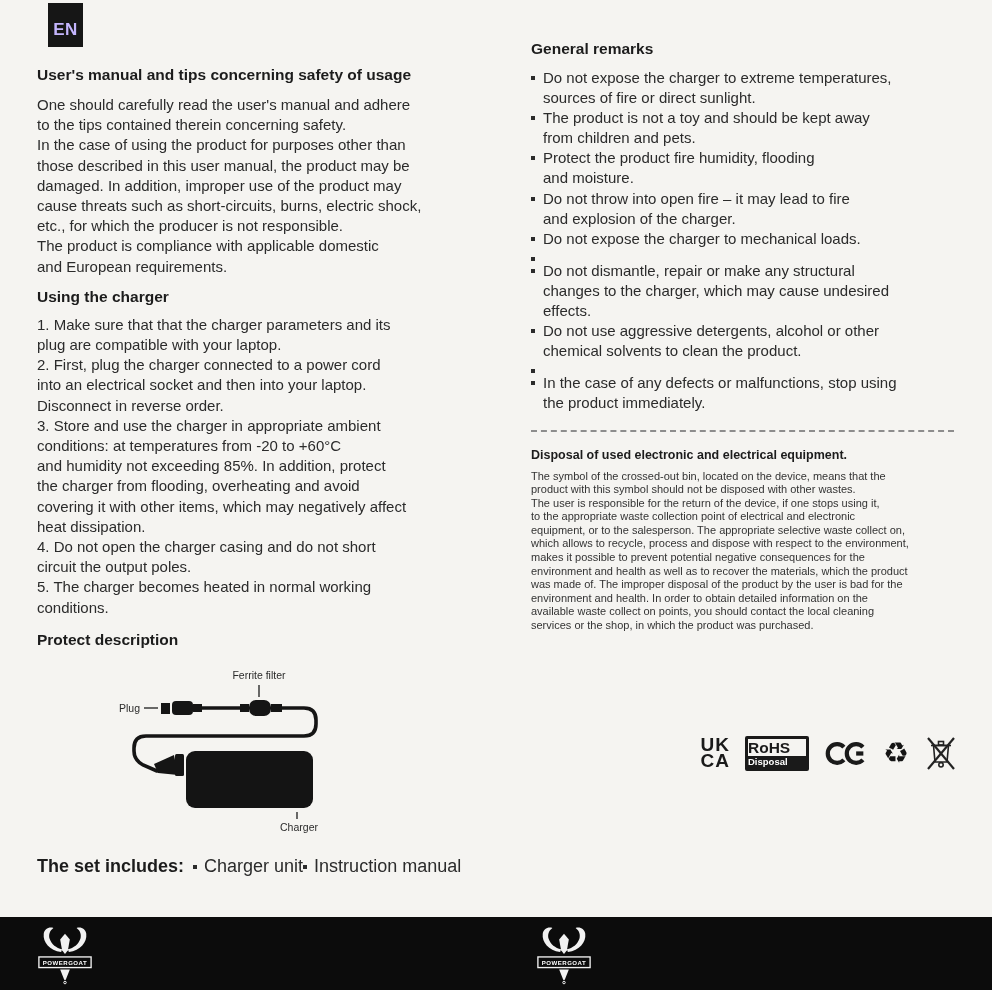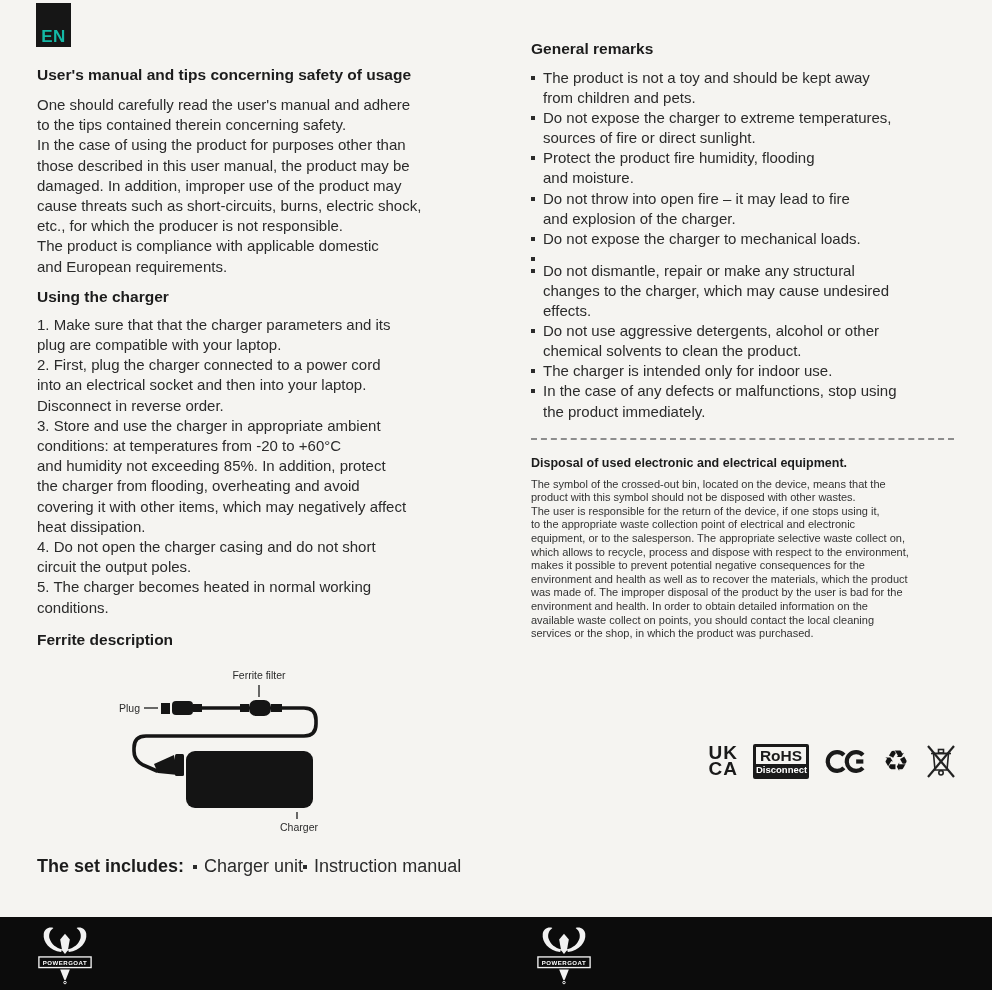"EN" .en-badge { color: #14b8a6 -> #c4b5fd; left: 36px -> 48px; padding-bottom: none -> 7px }
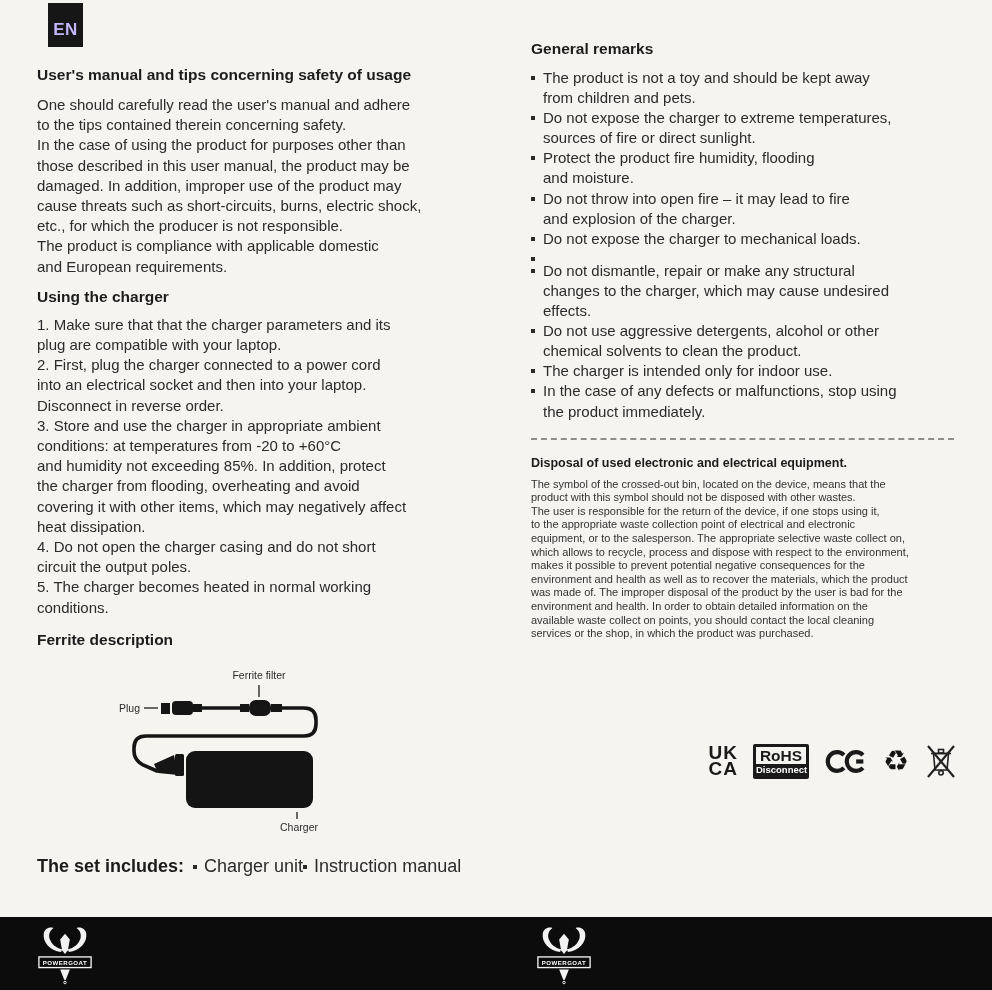"The product is not a" div.bullet { order: before "Do not expose the charger to extreme" -> after "Do not expose the charger to extreme" }
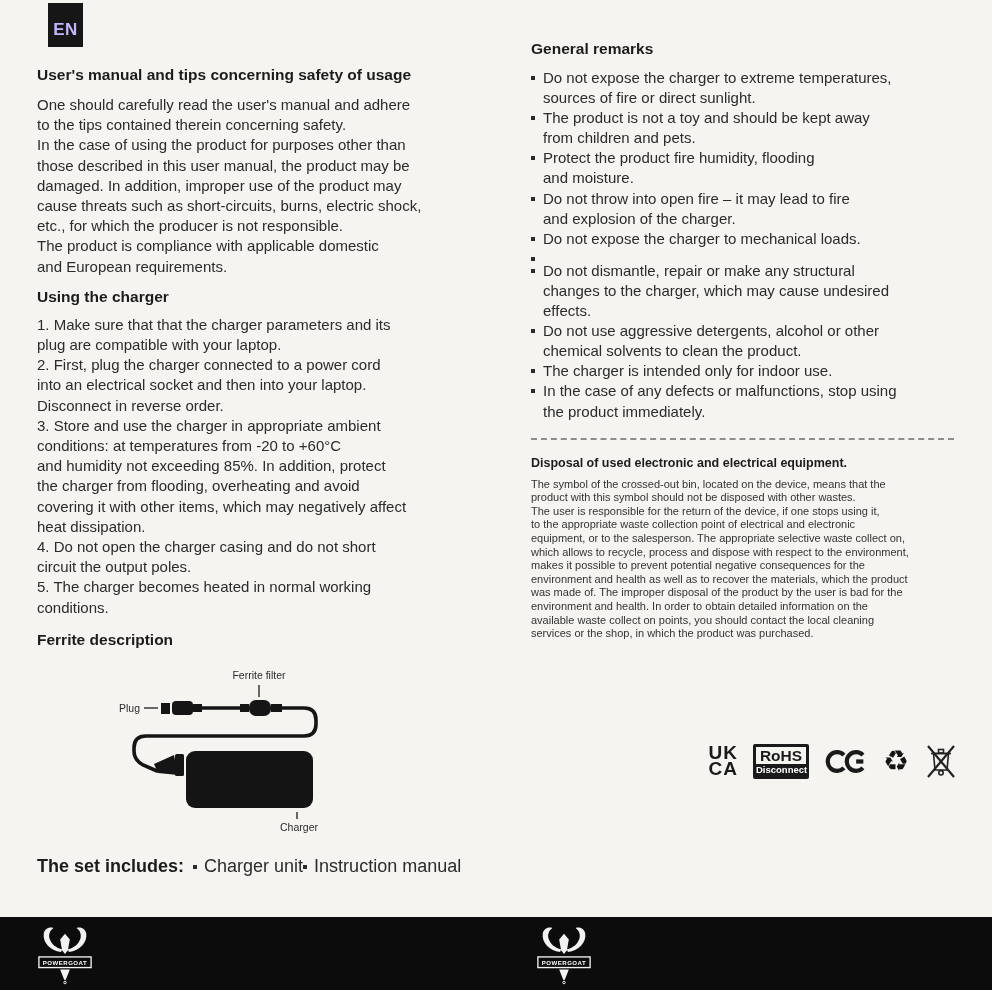"The charger is intended only" span.btxt { html: <span>The charger is intended only for indoor use.</span> -> none }
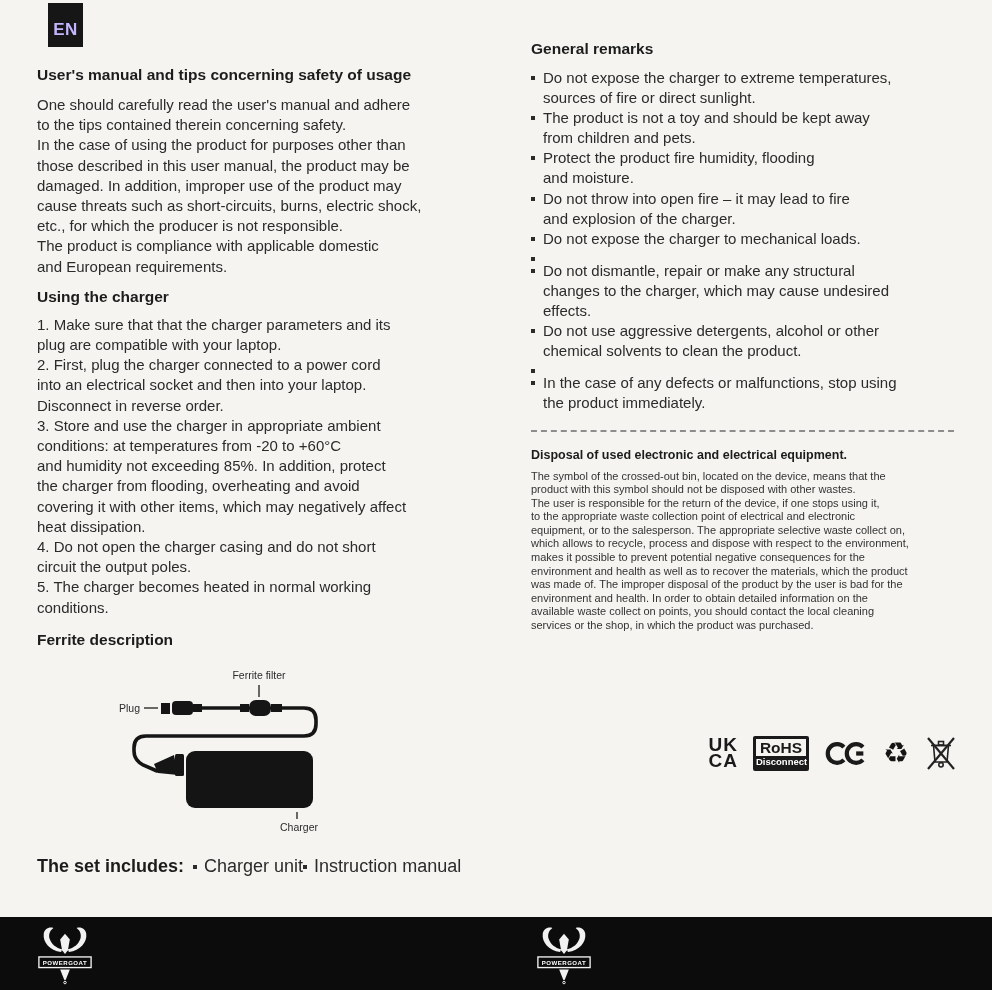"Ferrite description" div.h1 { text: Ferrite -> Protect }
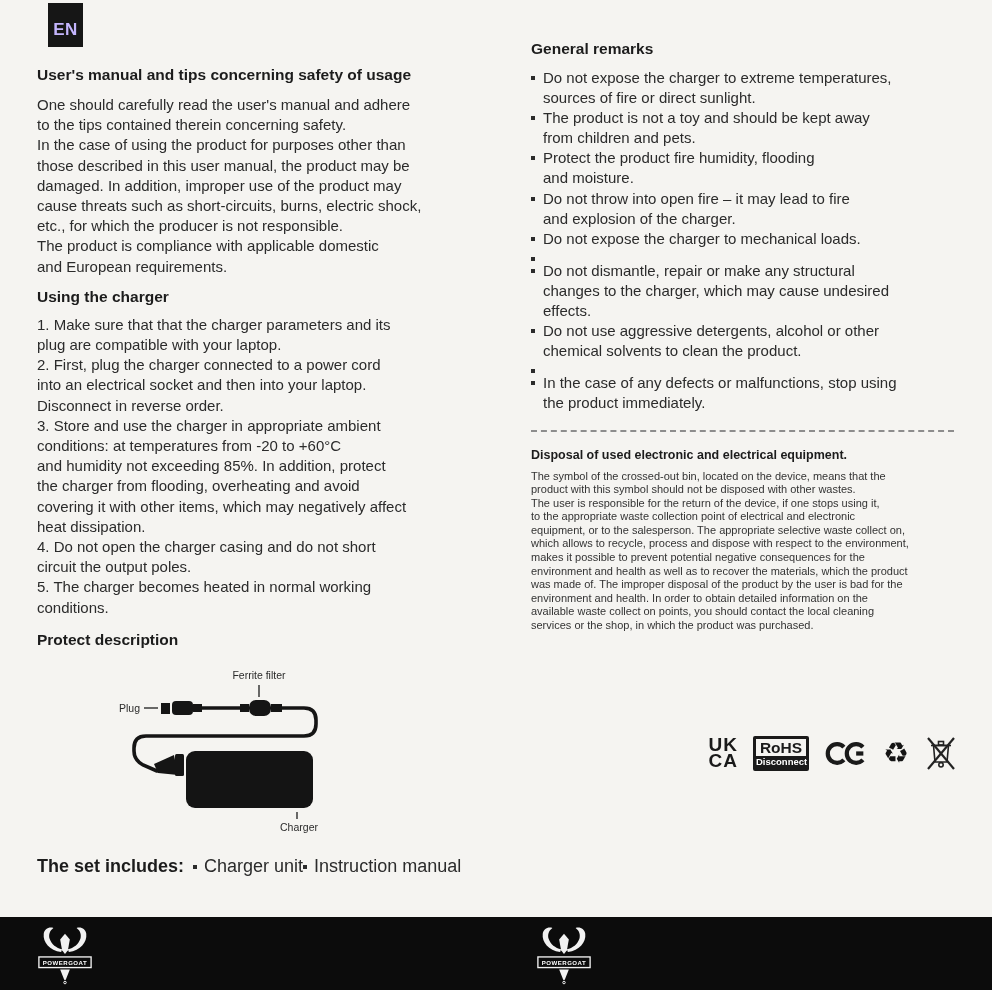"RoHS" .rohs { text-align: center -> left; width: 56px -> 64px }
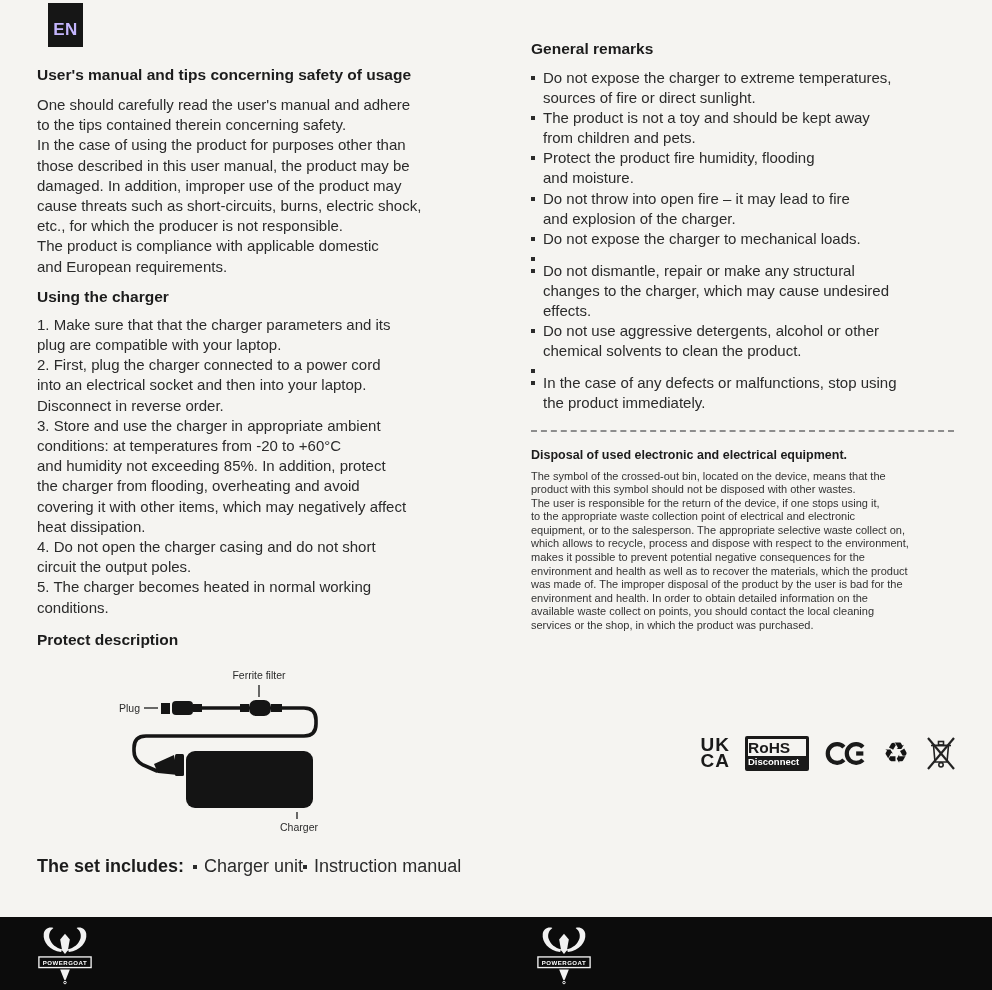"Disconnect" div.rohs-bottom { text: Disconnect -> Disposal }
